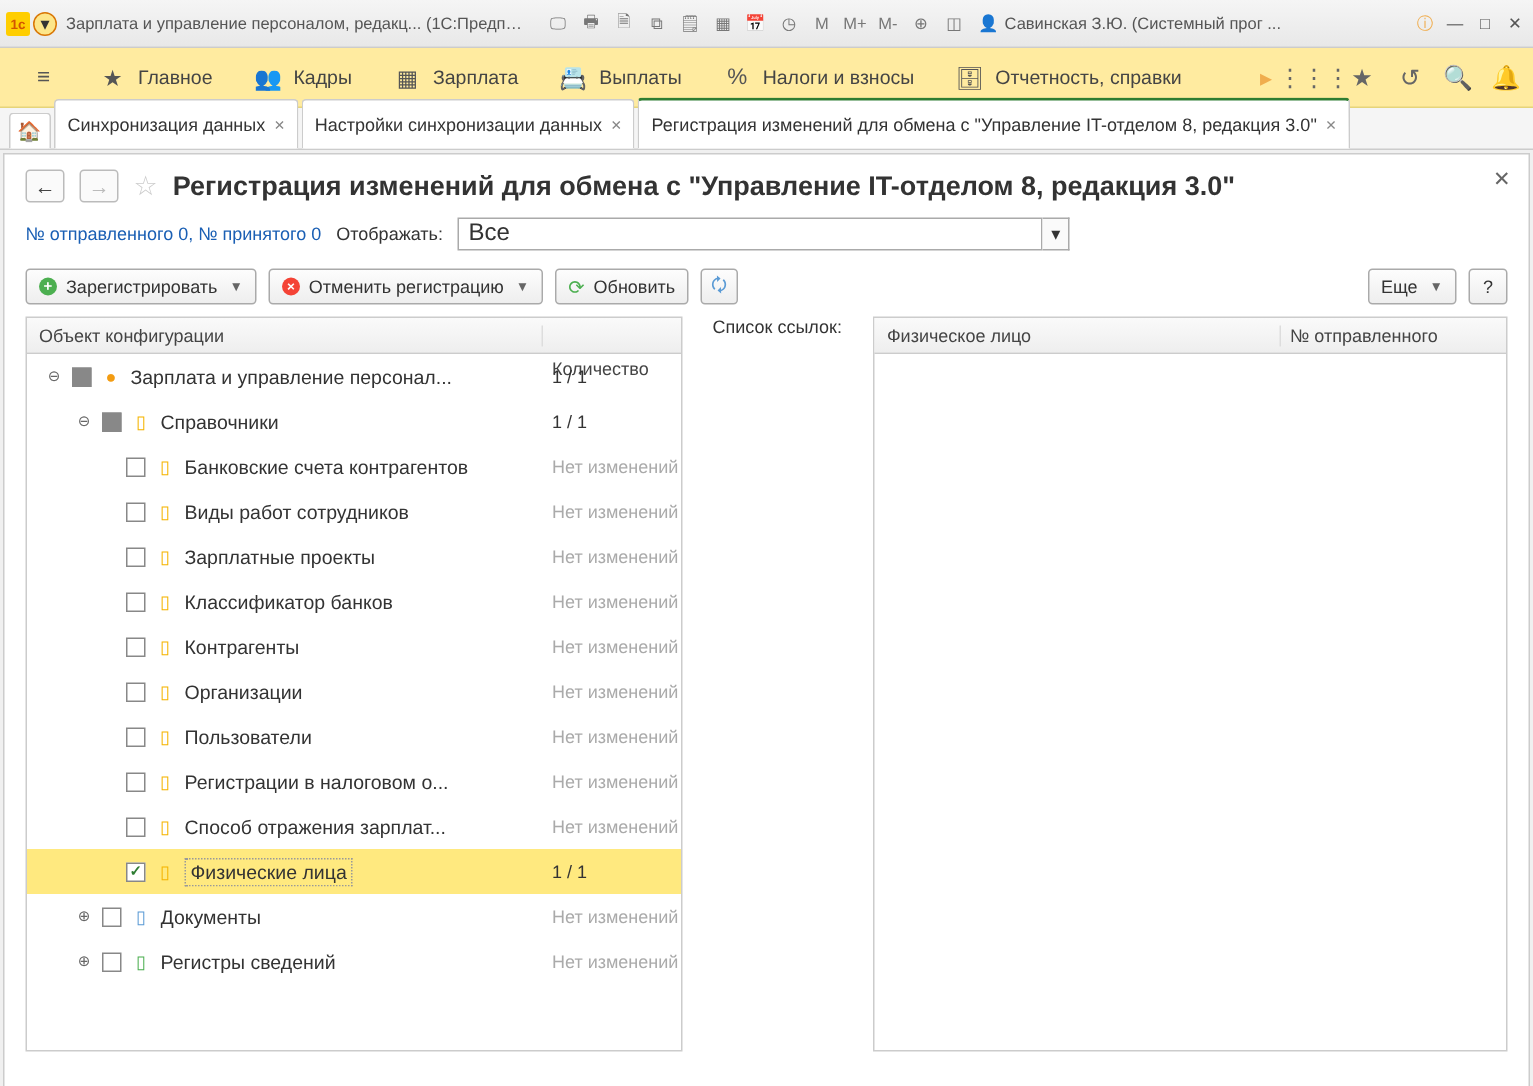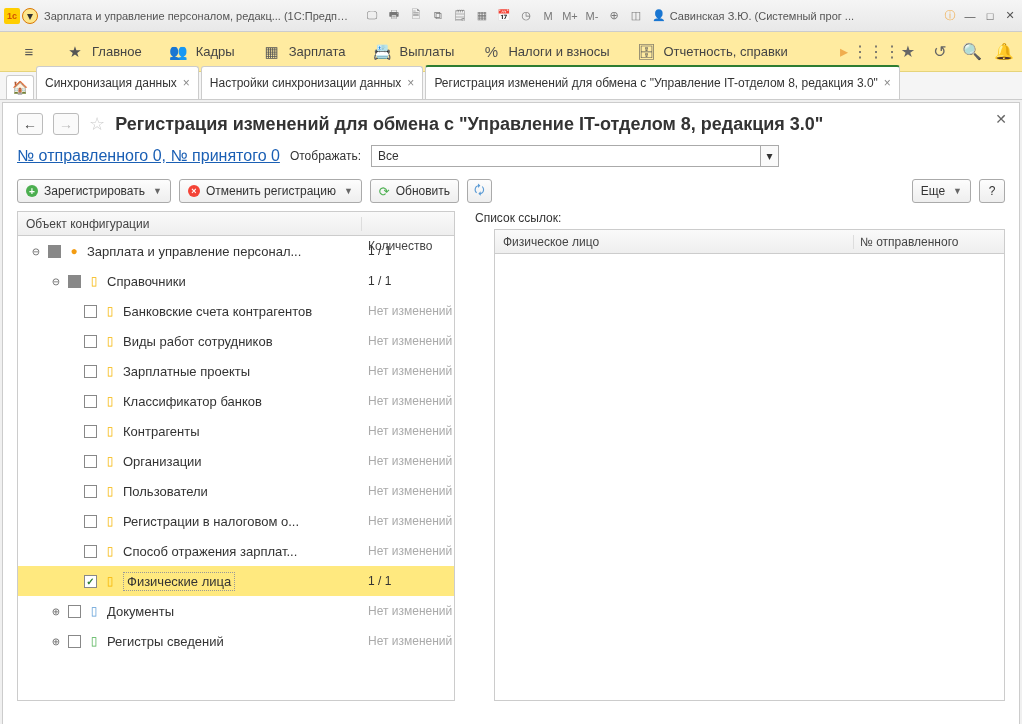"№ отправленного 0, № принятого" .link { font-size: 16px -> 12px; text-decoration: underline -> none }
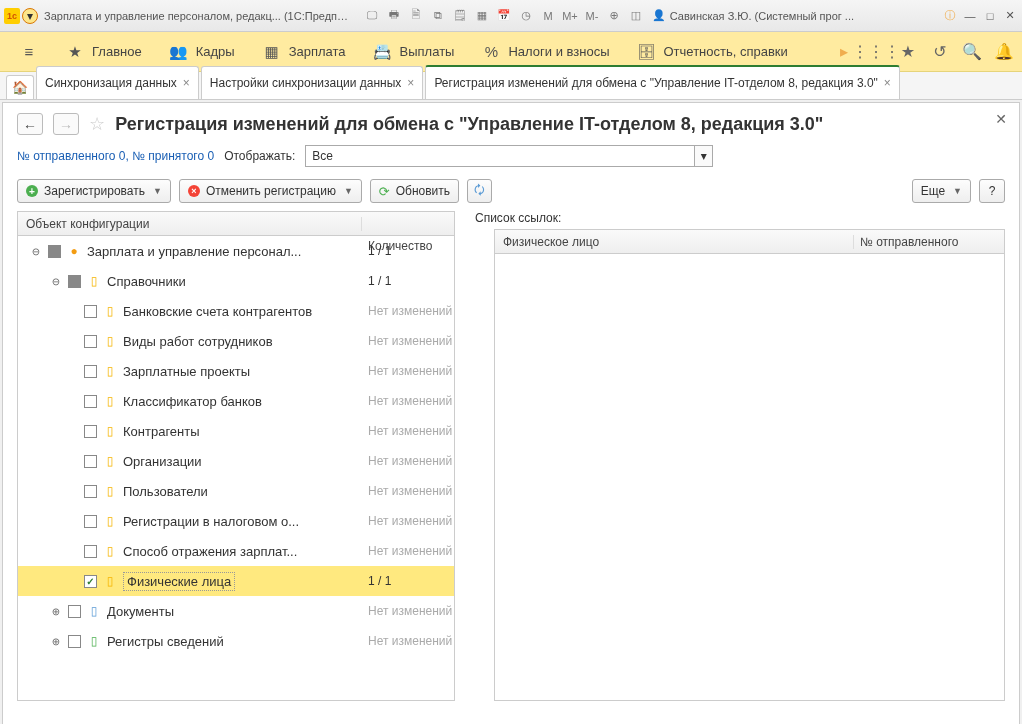"Все" .select { font-size: 12px -> 16px }
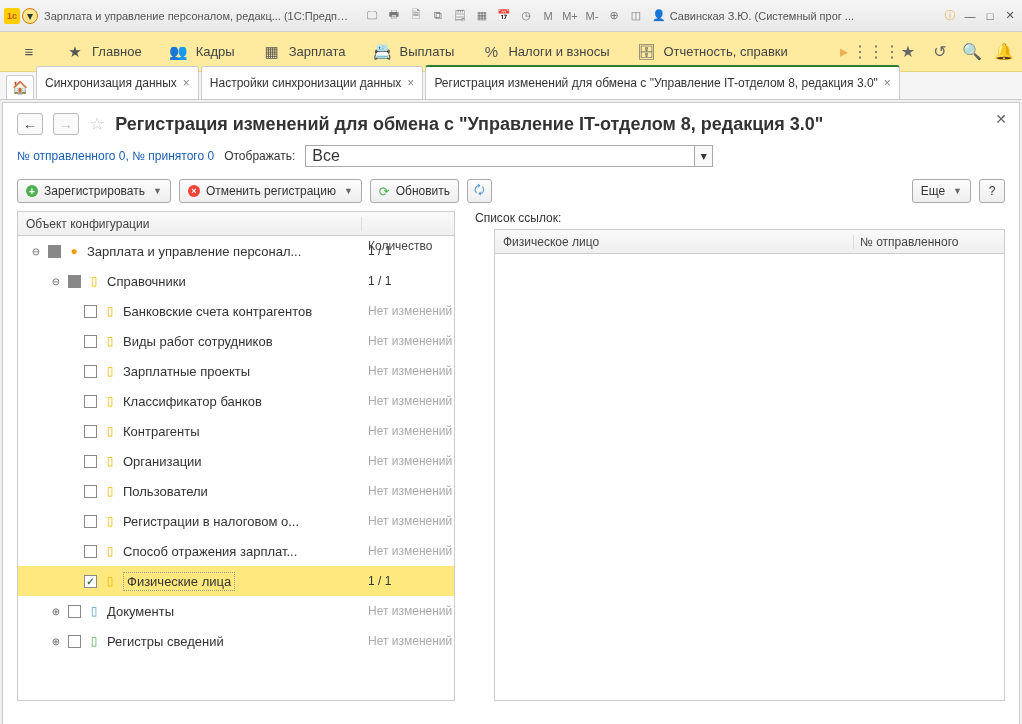"Список ссылок:" .panel-right { flex-direction: column -> row }
